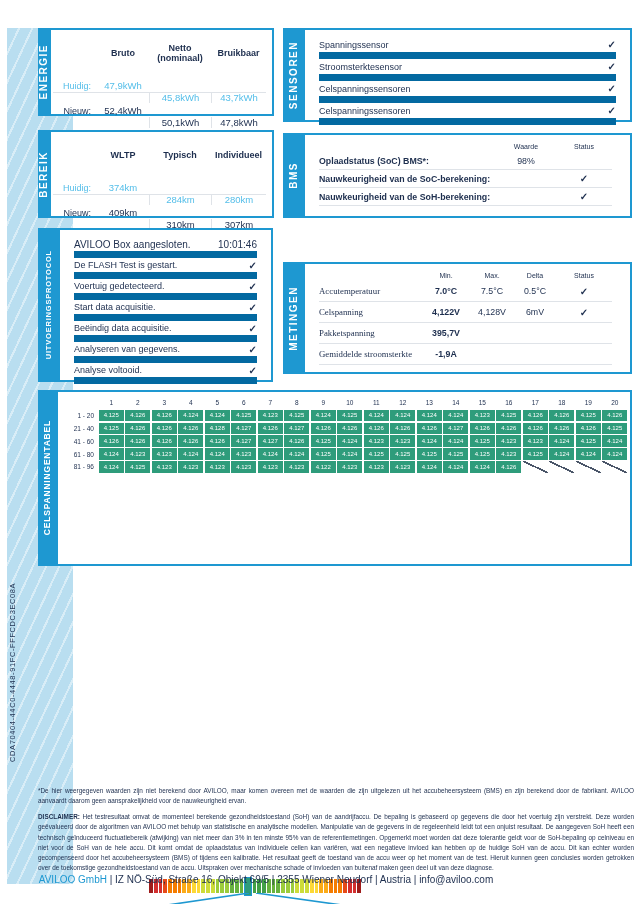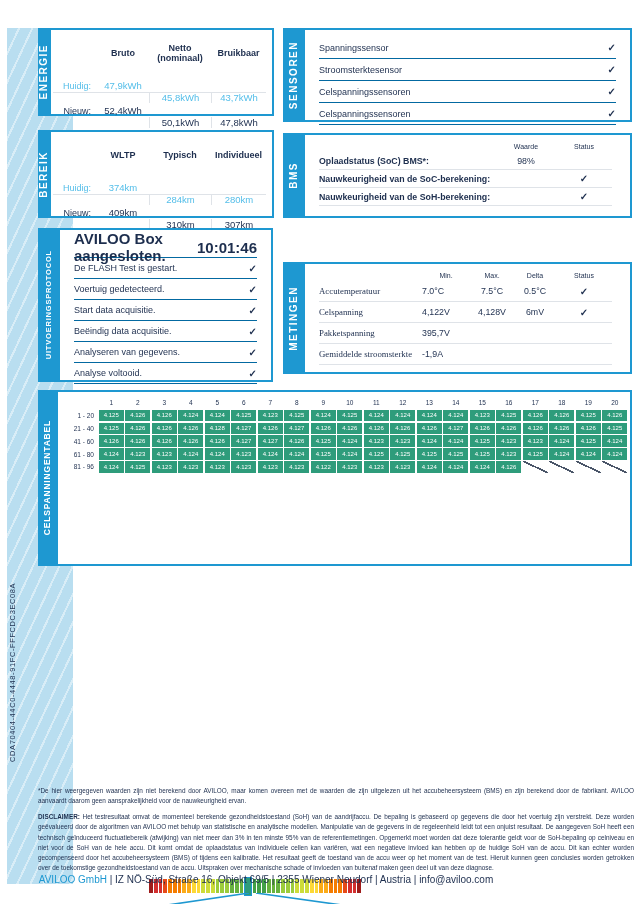"Spanningssensor" .chk-row { border-bottom: 1px solid #0369a1 -> 7px solid #0369a1 }
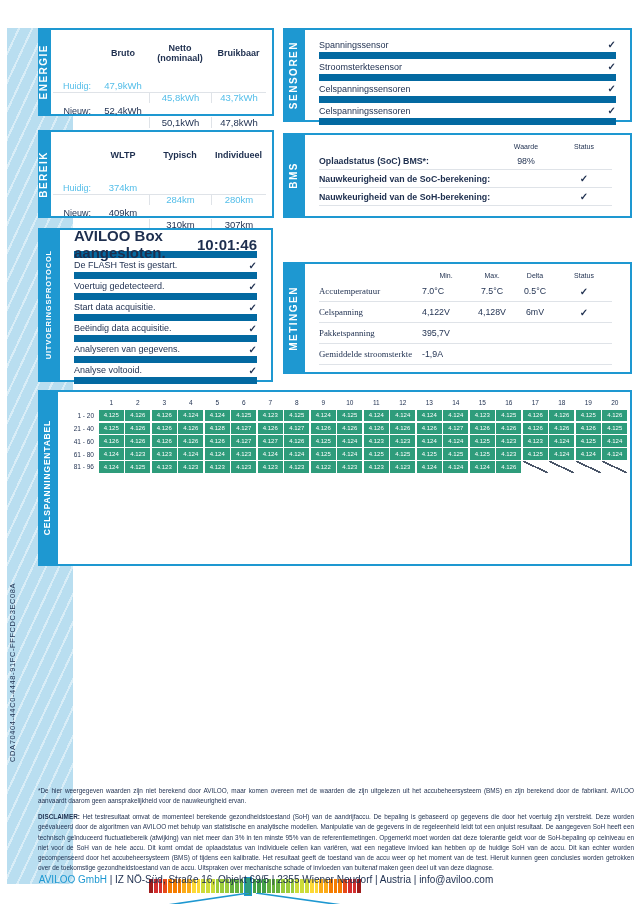"AVILOO Box aangesloten." .chk-row.first { font-size: 15px -> 10px; font-weight: bold -> normal }
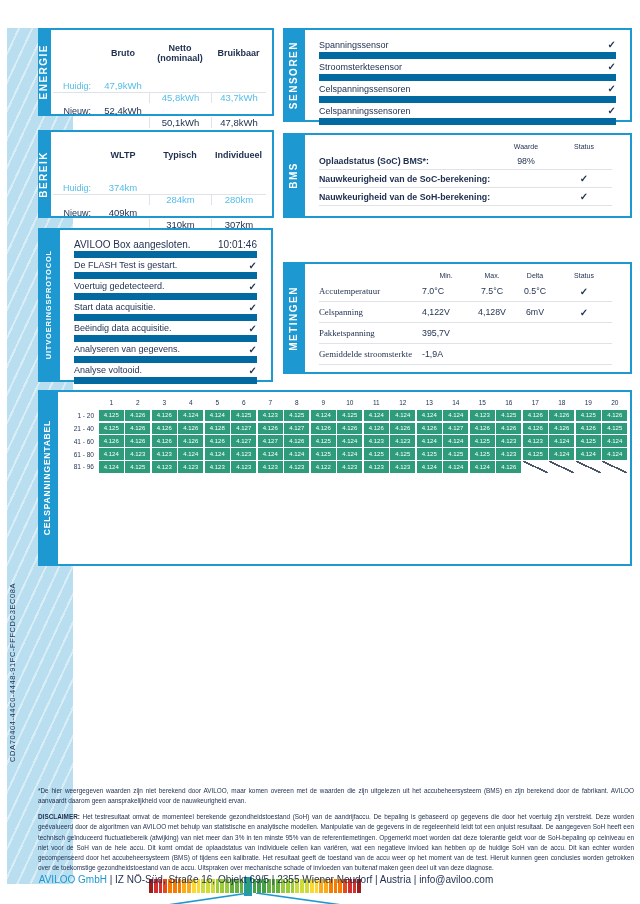"7.0°C" .met-row .m1 { font-weight: none -> bold; text-align: left -> center }
